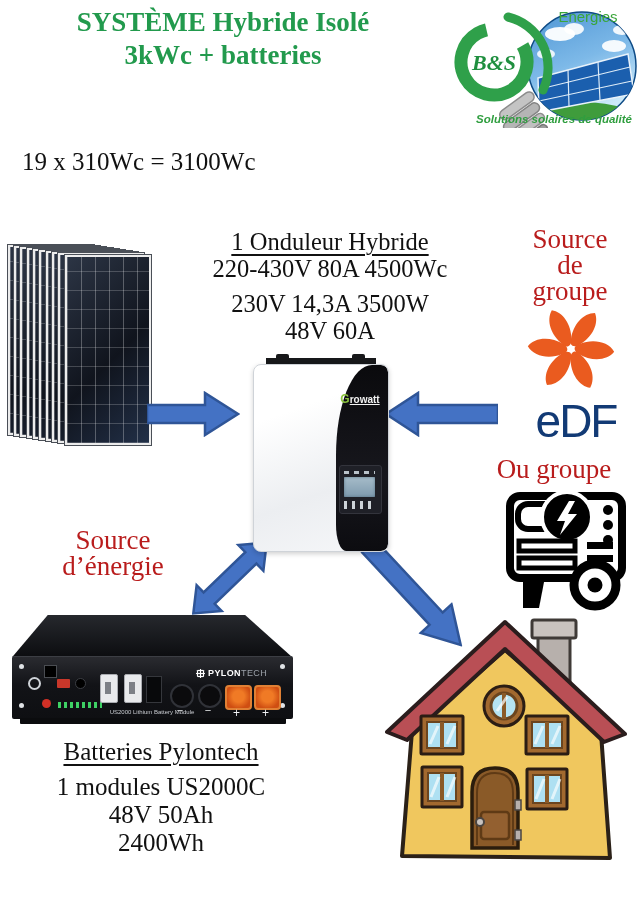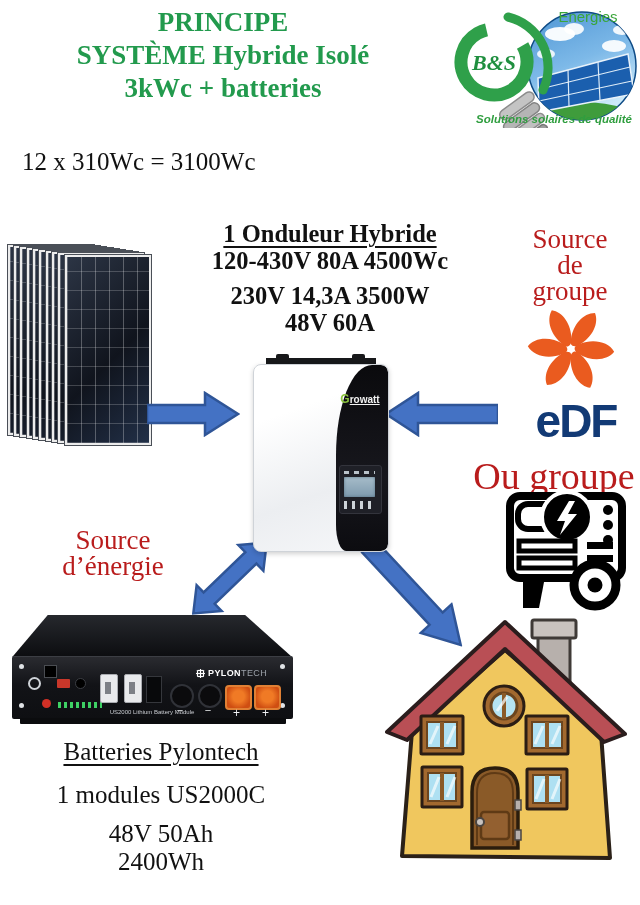"PRINCIPE" div { html: <div>PRINCIPE</div> -> none }
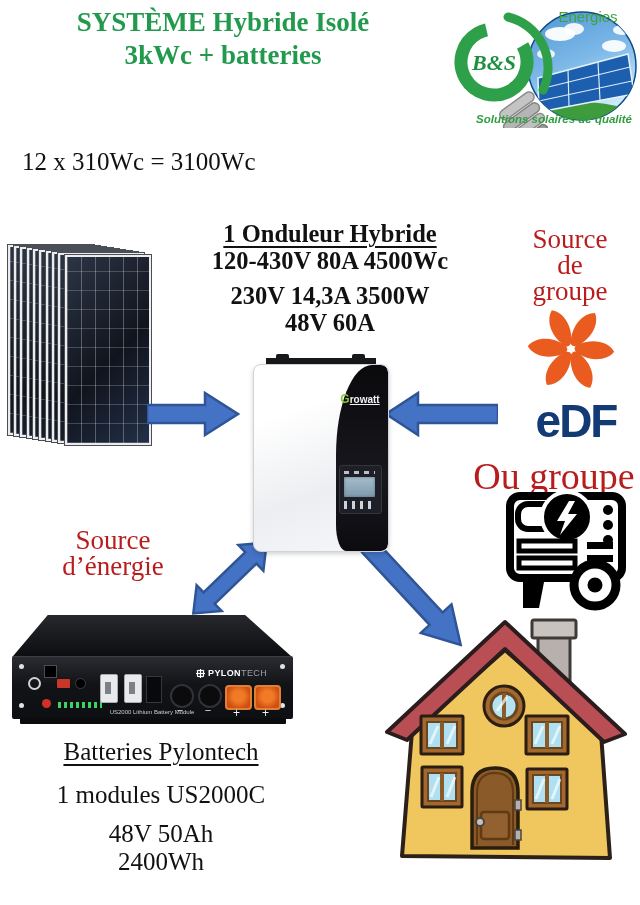"12 x 310Wc = 3100Wc" div { text: 12 -> 19 }
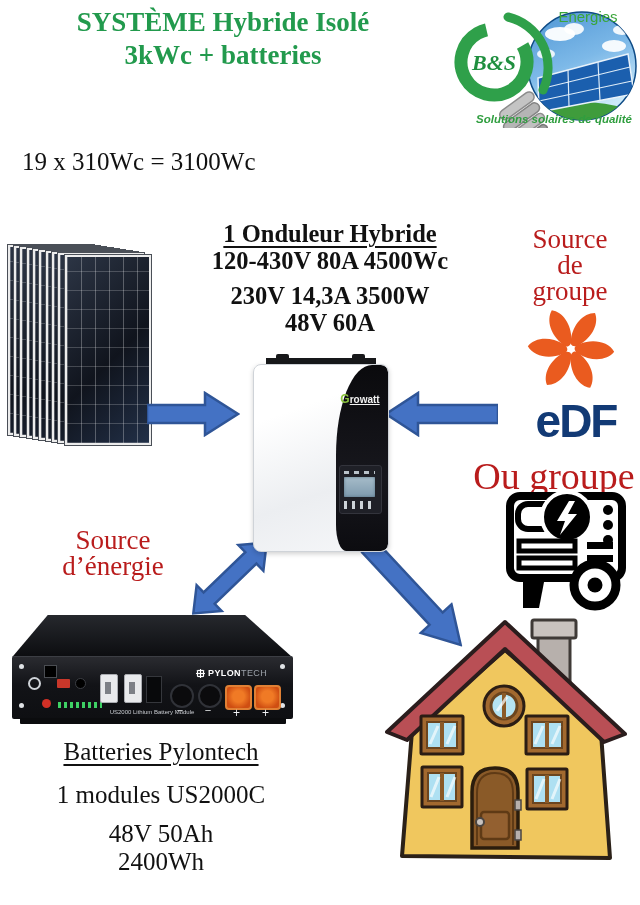"1 Onduleur Hybride" .onduleur-text { font-weight: bold -> none; top: 220px -> 228px }
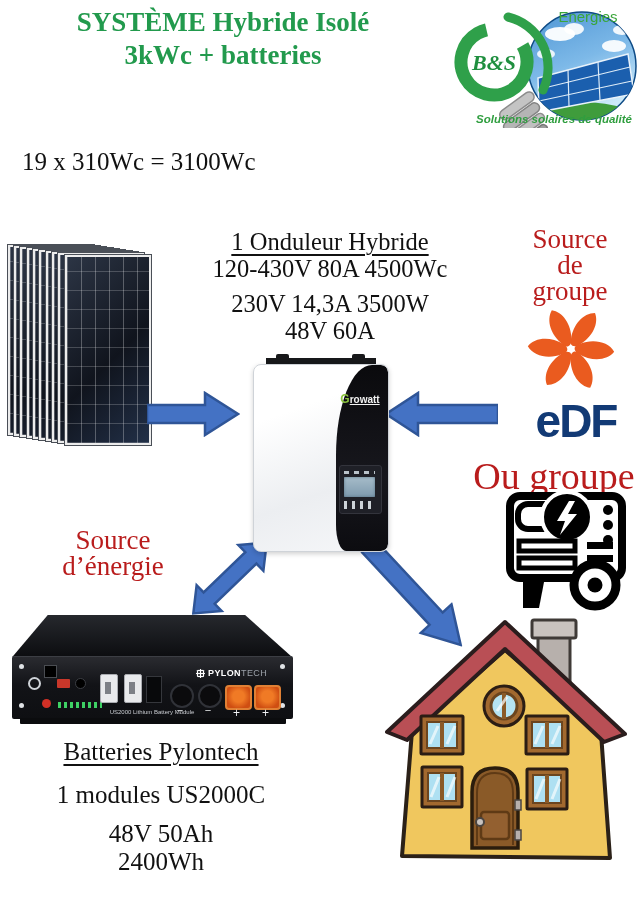"120-430V 80A 4500Wc" div { text: 120-430V -> 220-430V }
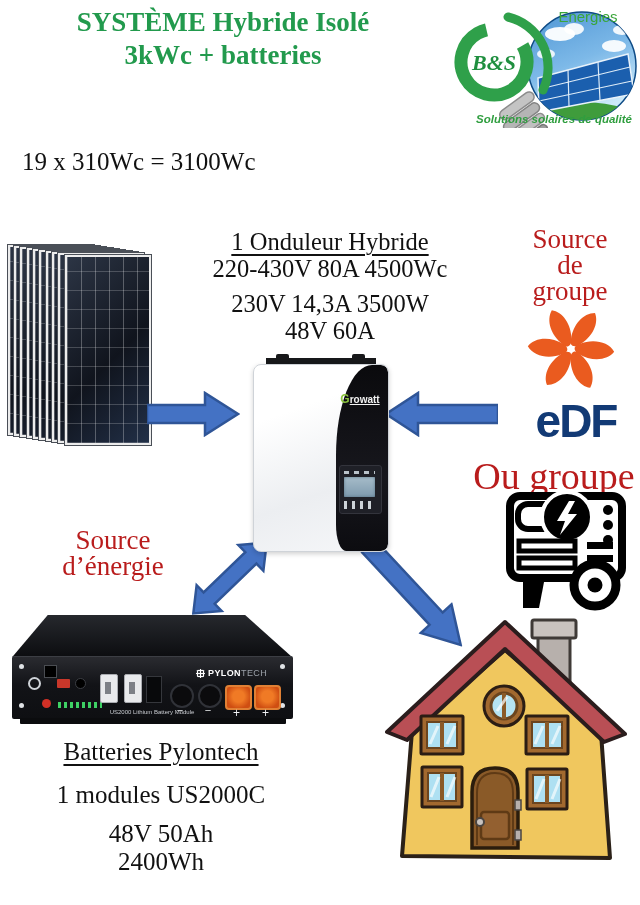"eDF" .edf-word { font-weight: bold -> normal }
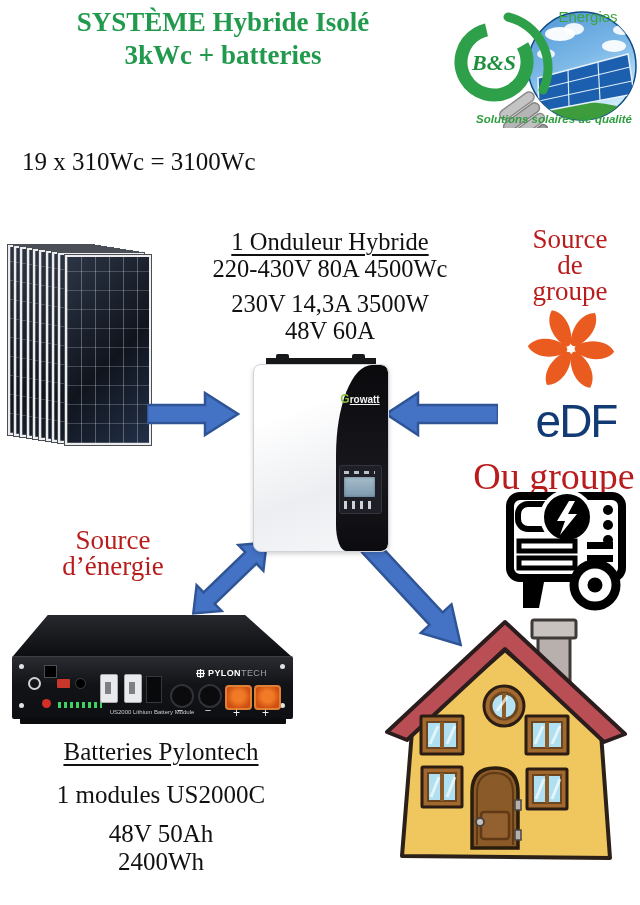"Ou groupe" .ou-groupe { font-size: 38px -> 27px }
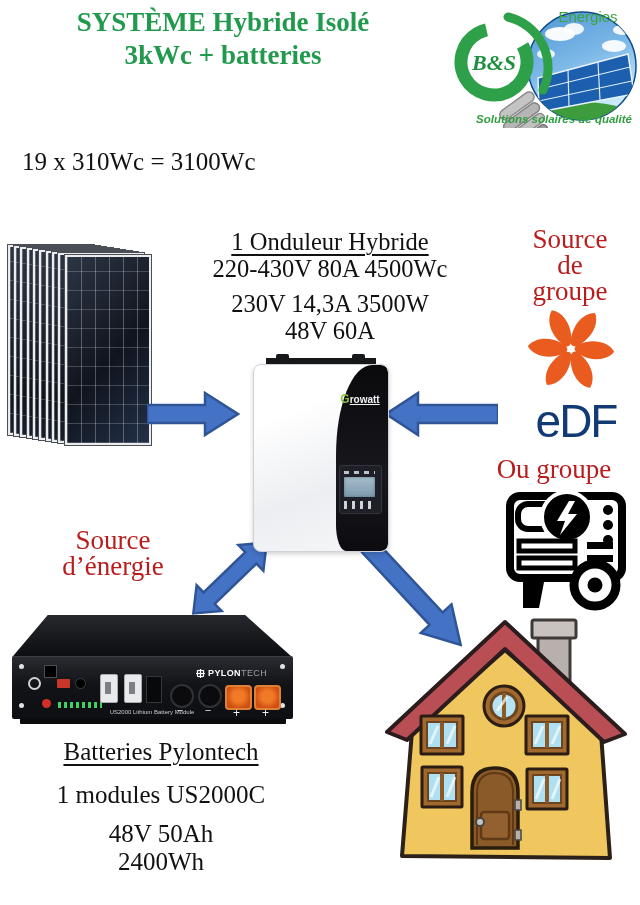"1 modules US2000C" .batterie-text .m1 { margin-top: 15px -> 7px }
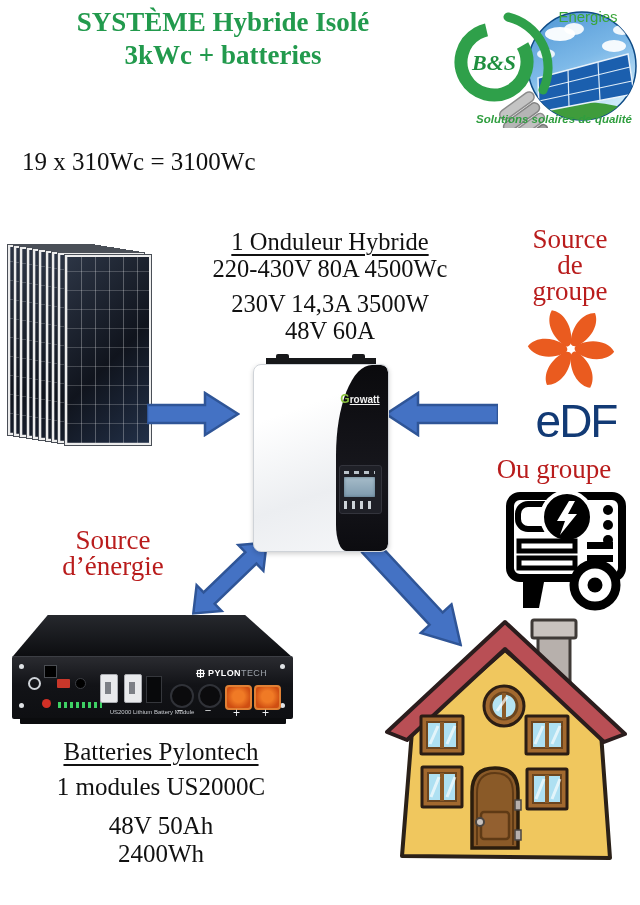"48V 50Ah" .batterie-text .m2 { margin-top: 11px -> none }
